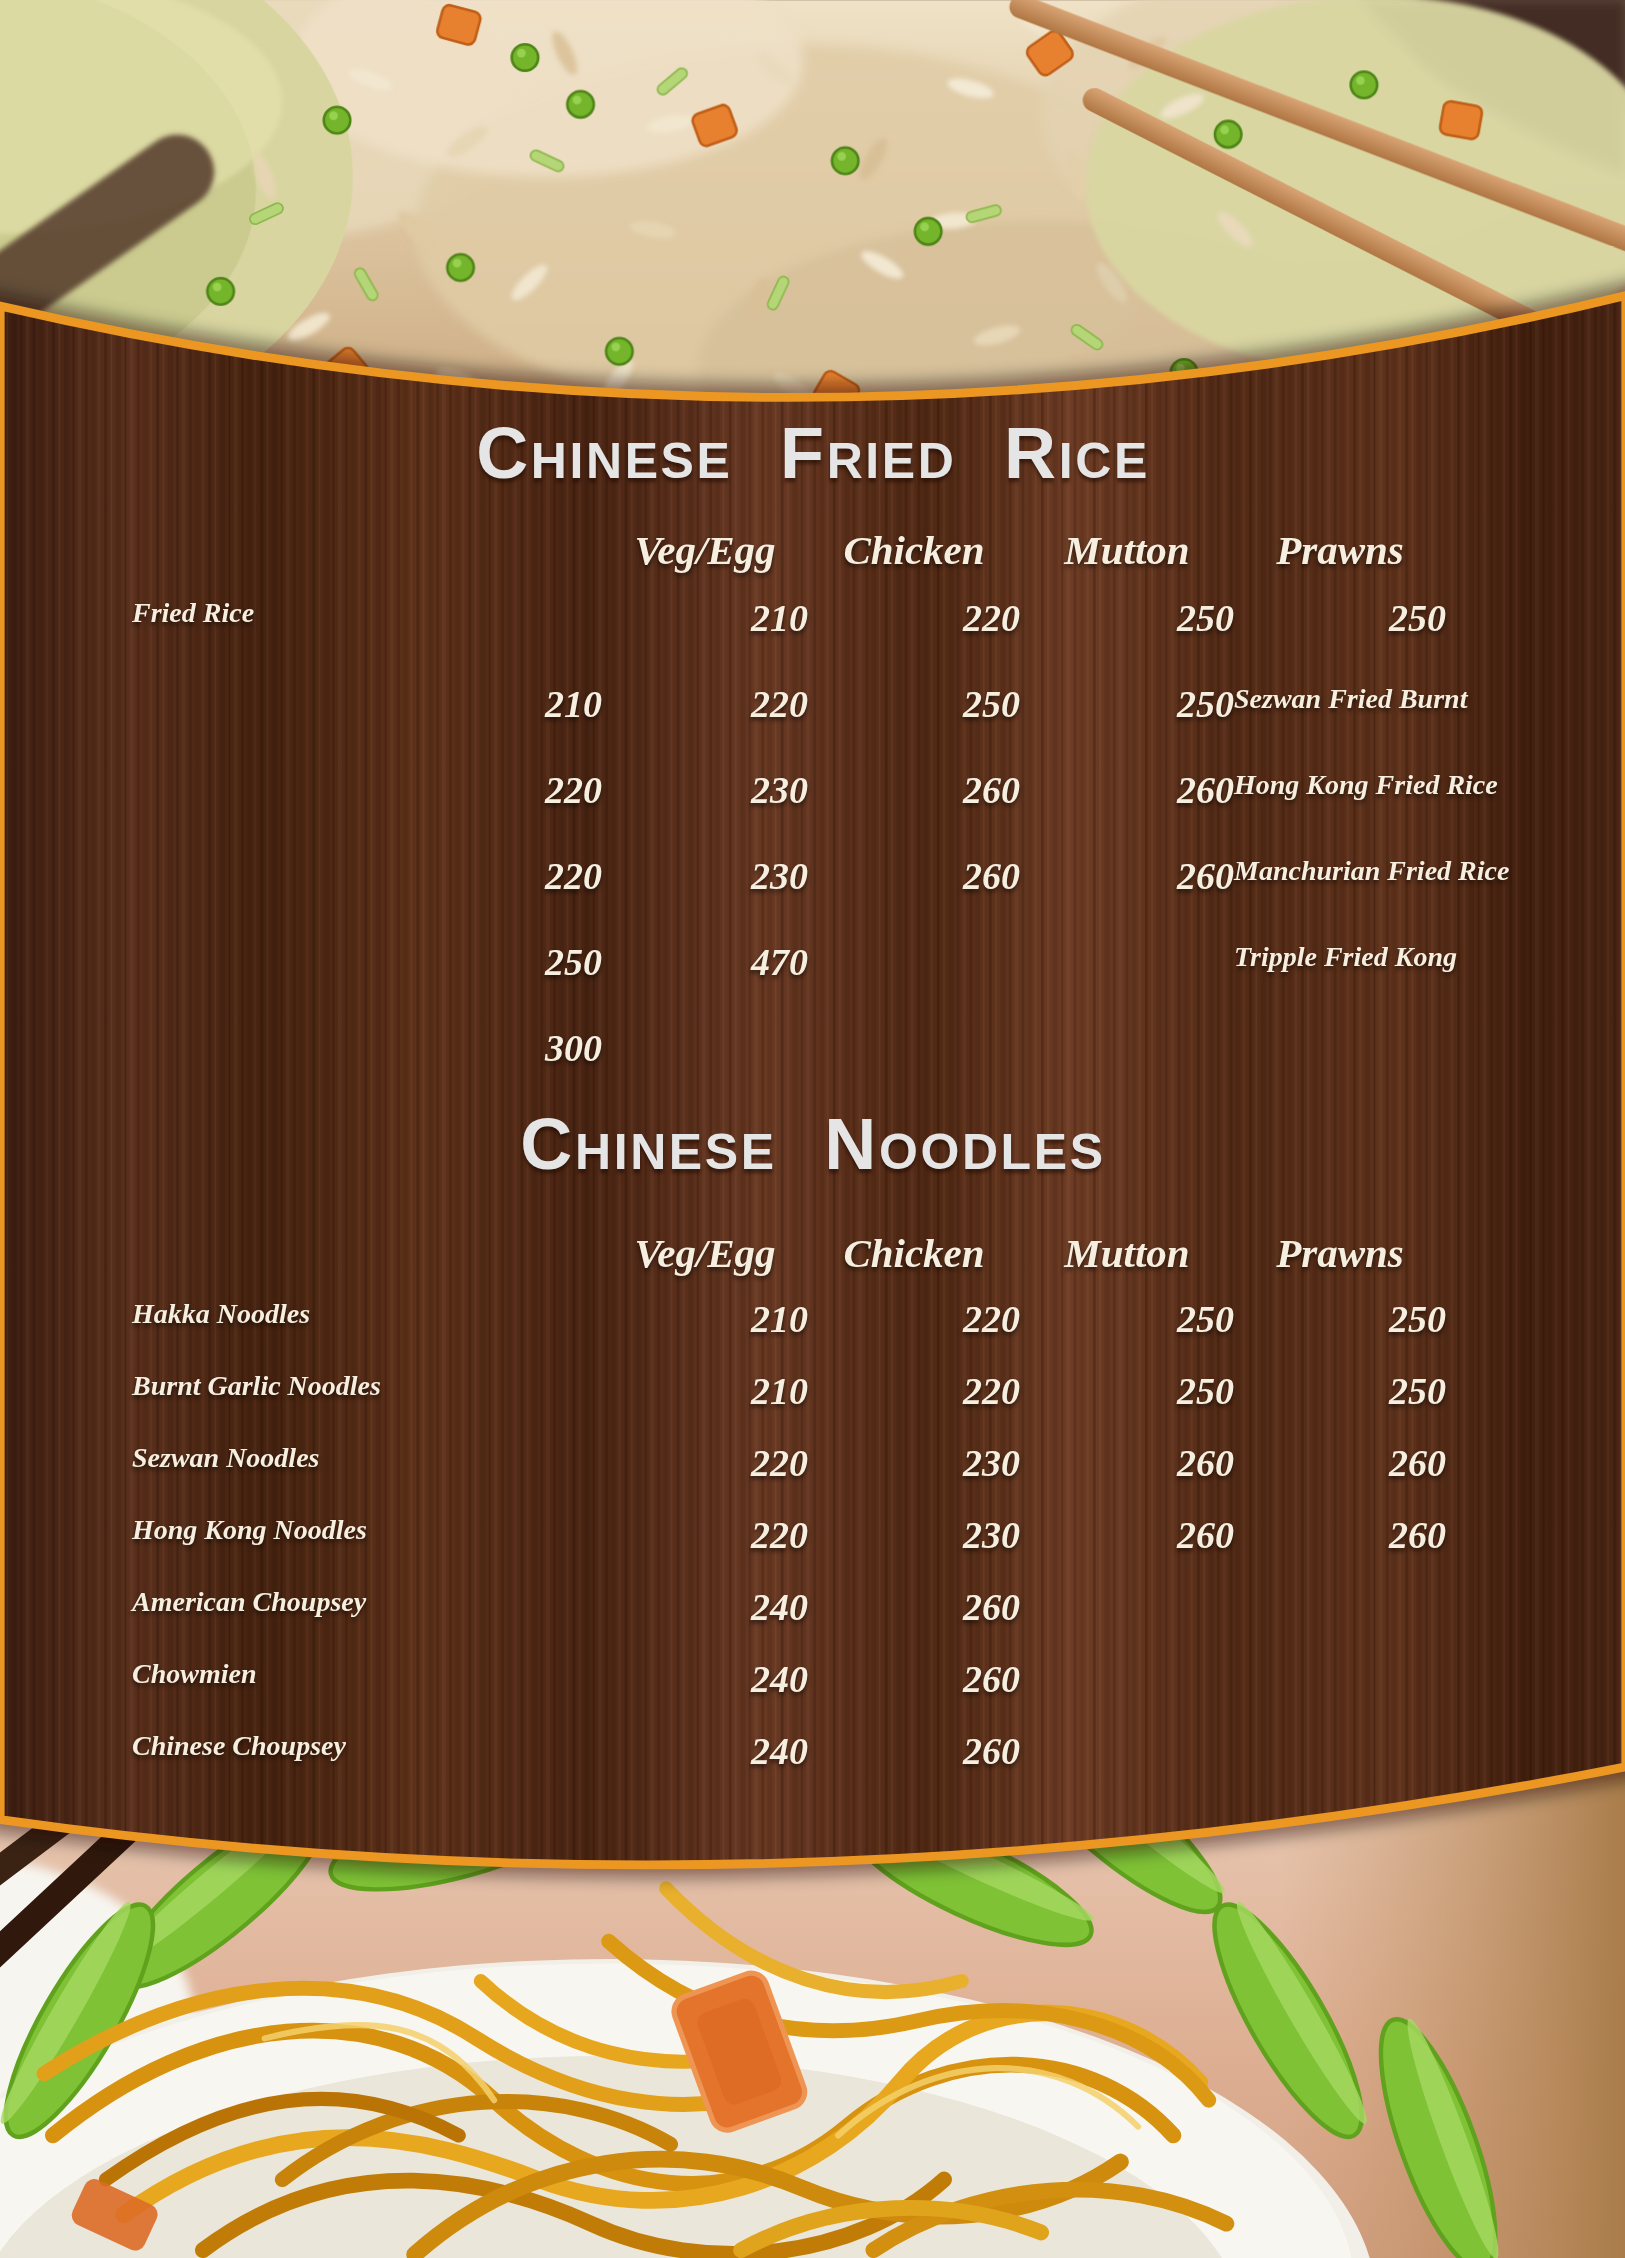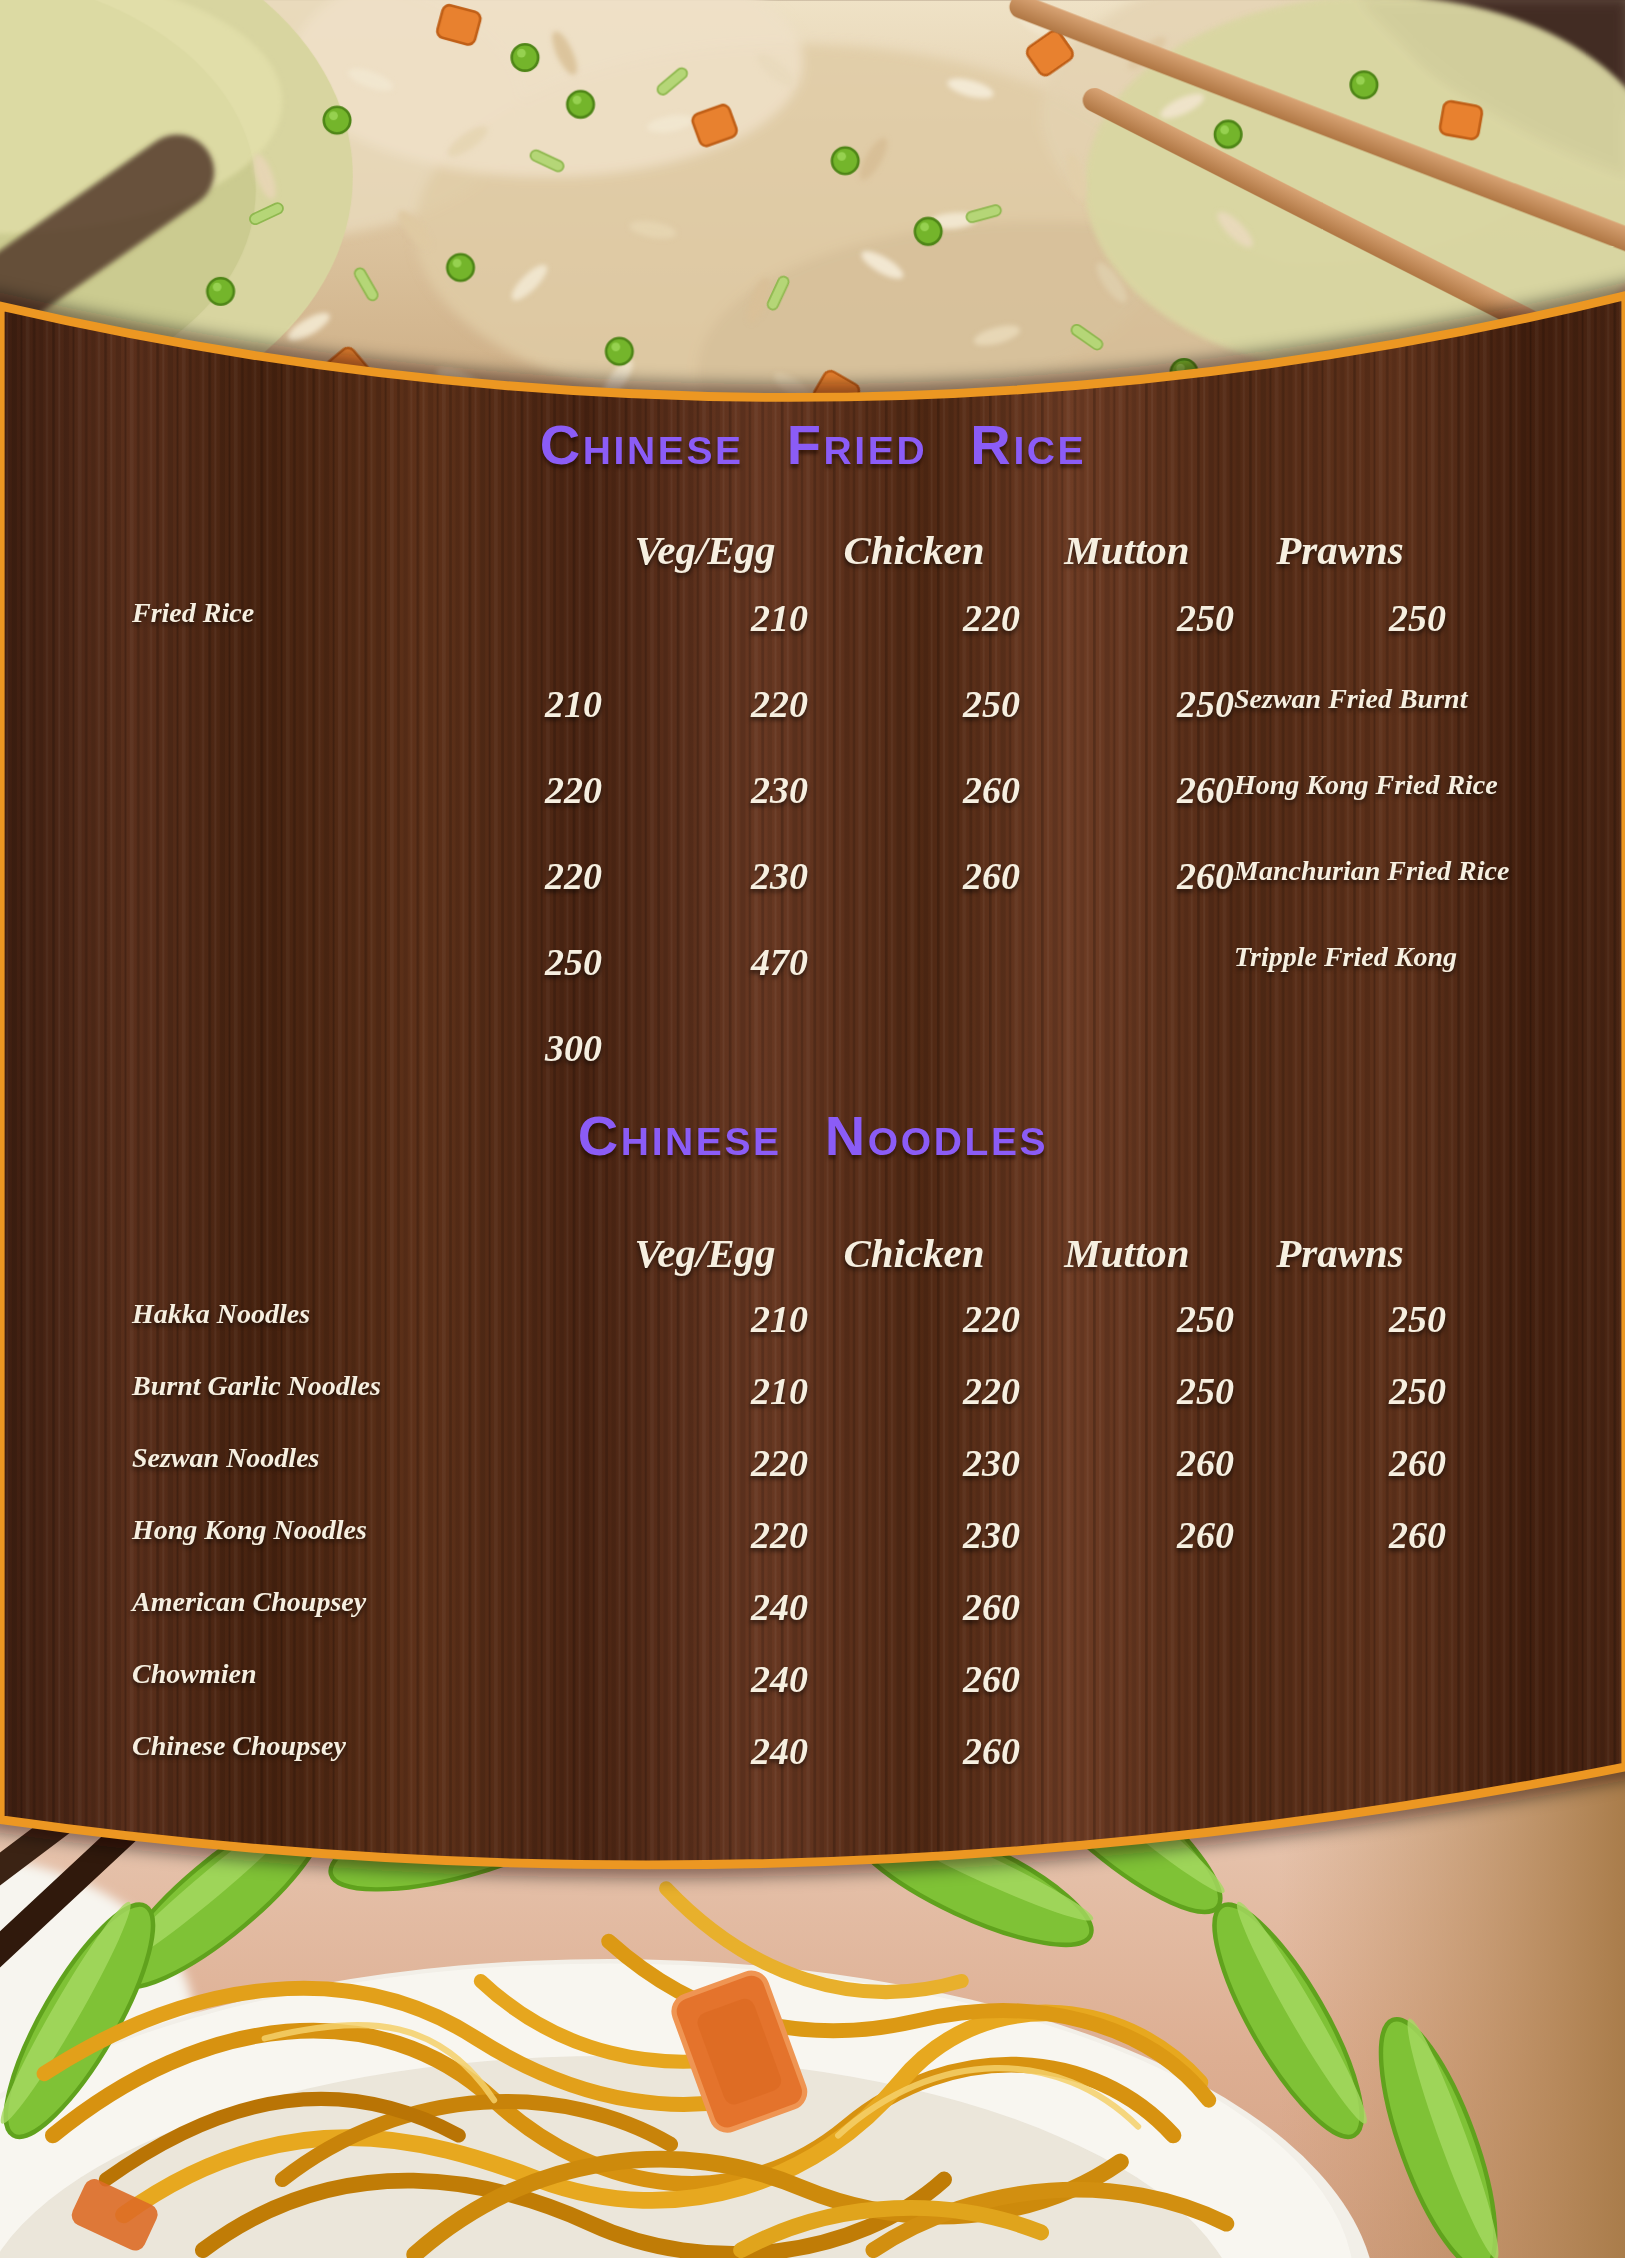"Chinese Fried Rice" .heading { color: #8b5cf6 -> #e5e5e5; font-size: 56px -> 72px }
